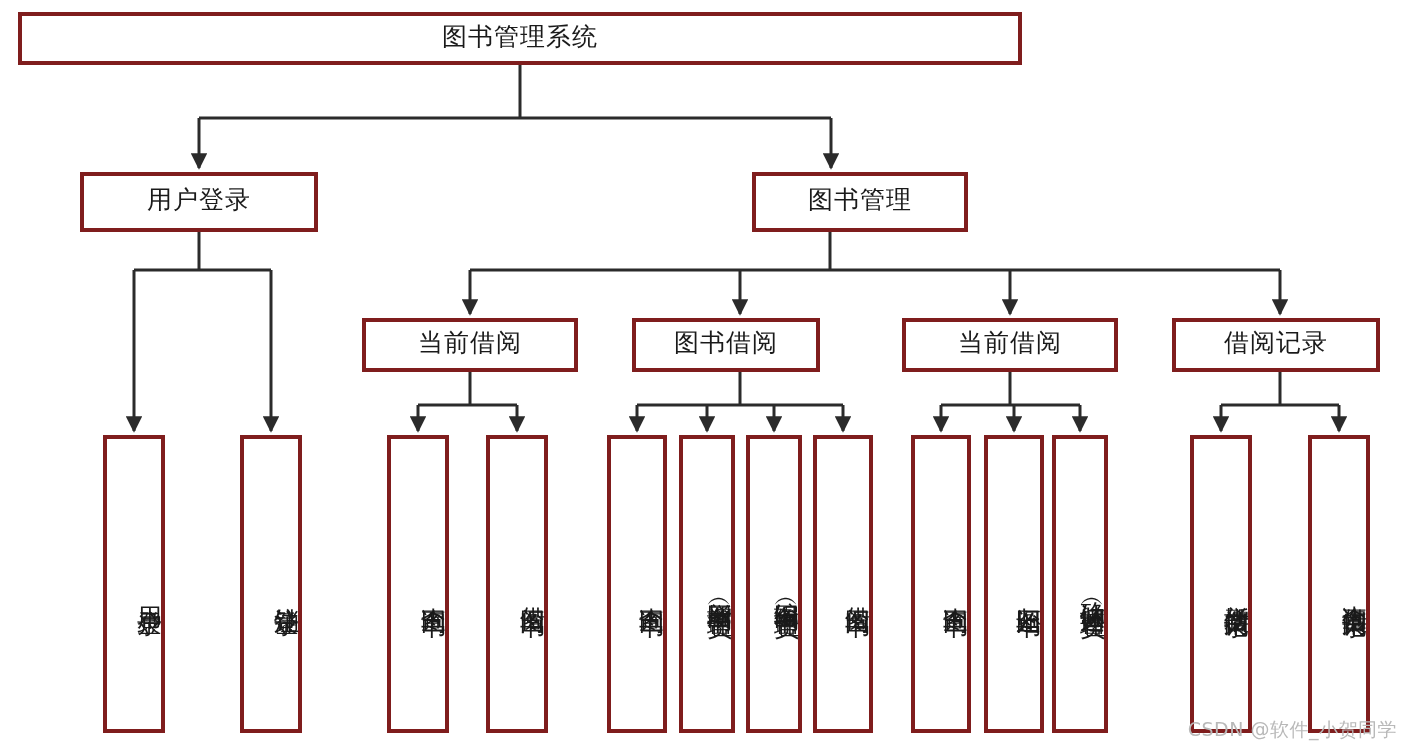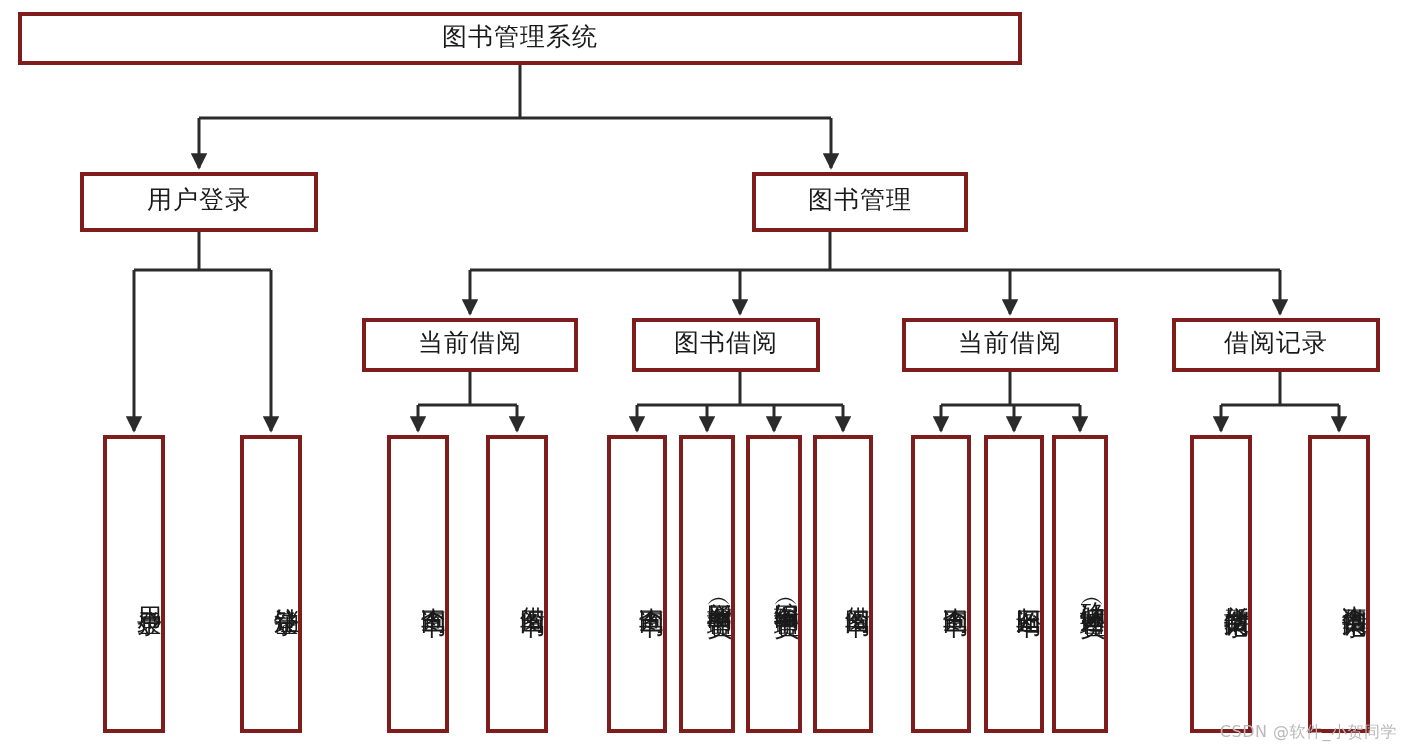"CSDN @软件_小贺同学" #watermark { font-size: 16px -> 19px }
